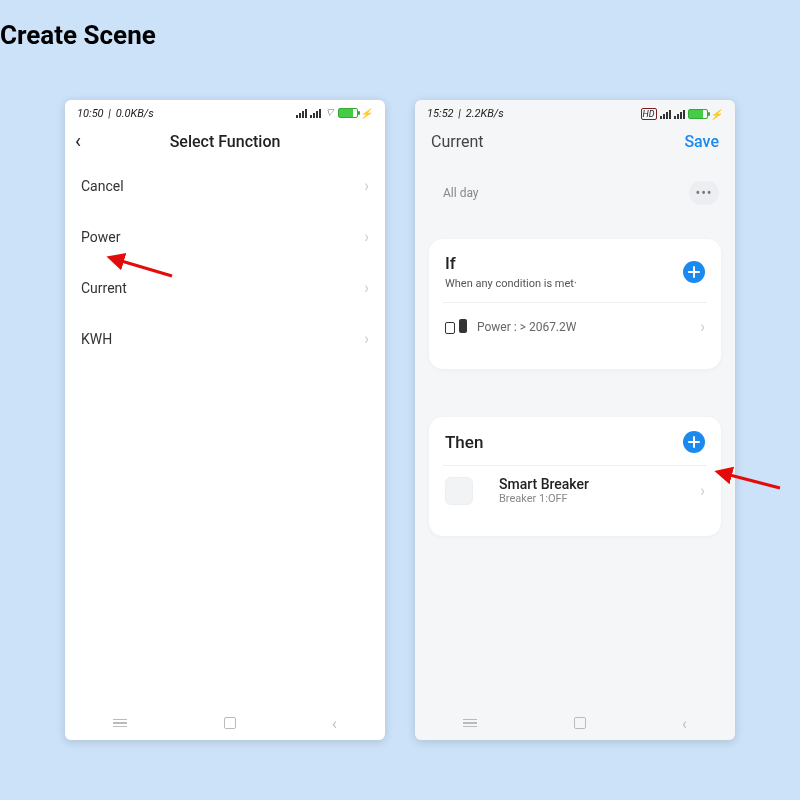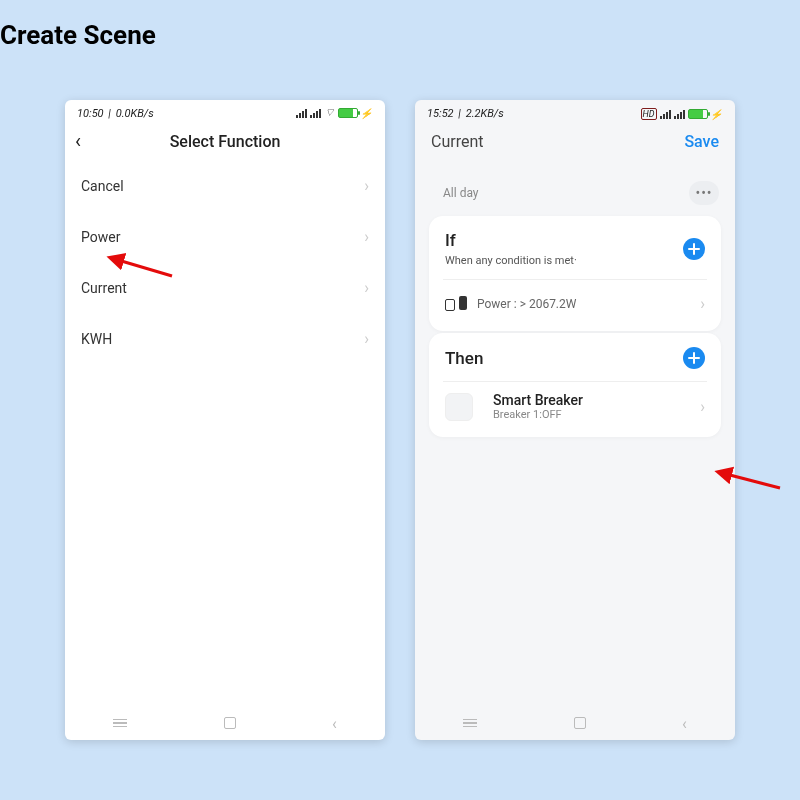"If" .card { margin: 1px 14px -> 24px 14px; padding: 14px 16px 8px 16px -> 14px 16px 23px 16px }
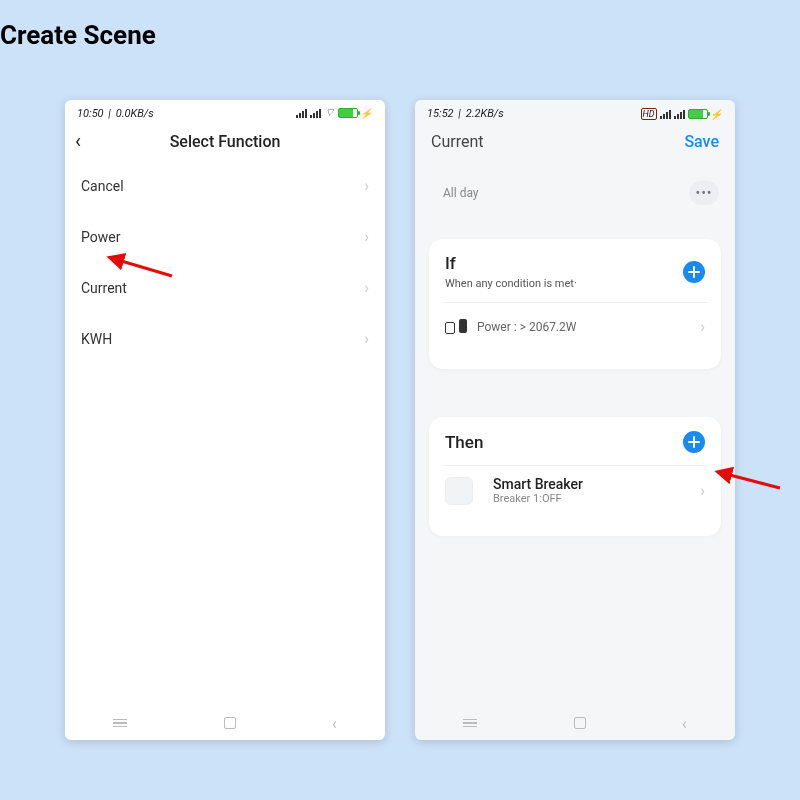"Smart Breaker" .dev-left { gap: 20px -> 26px }
